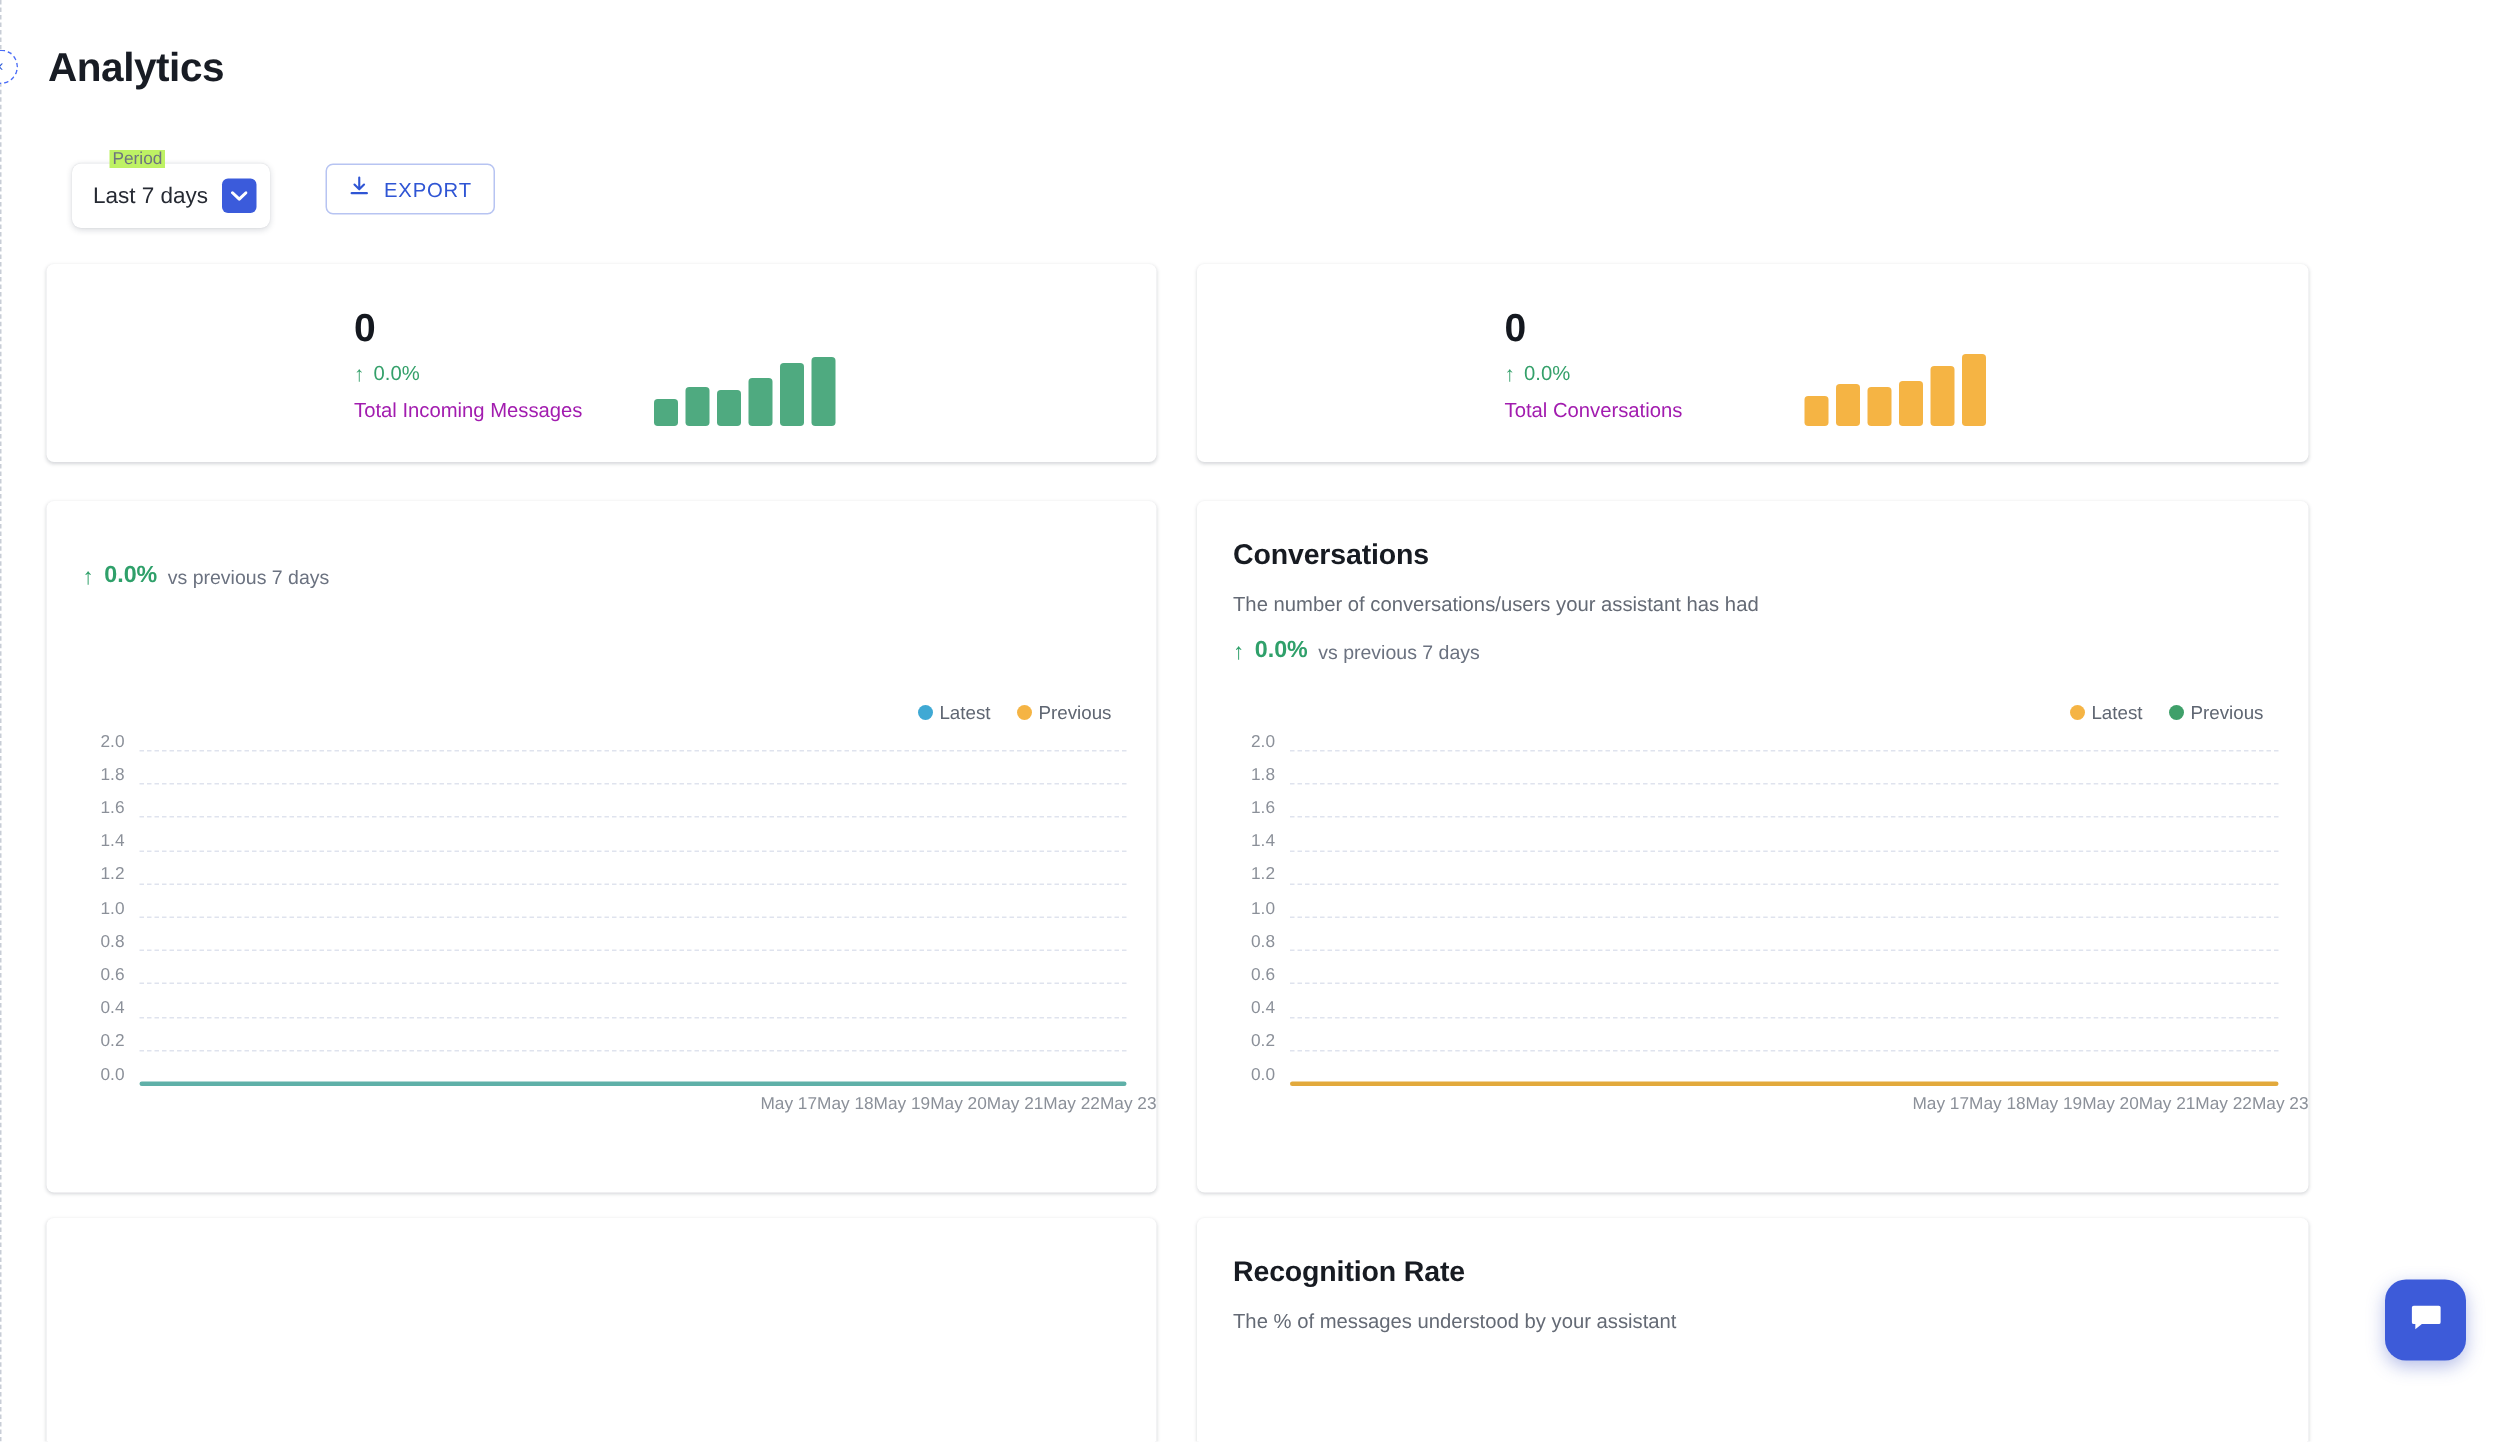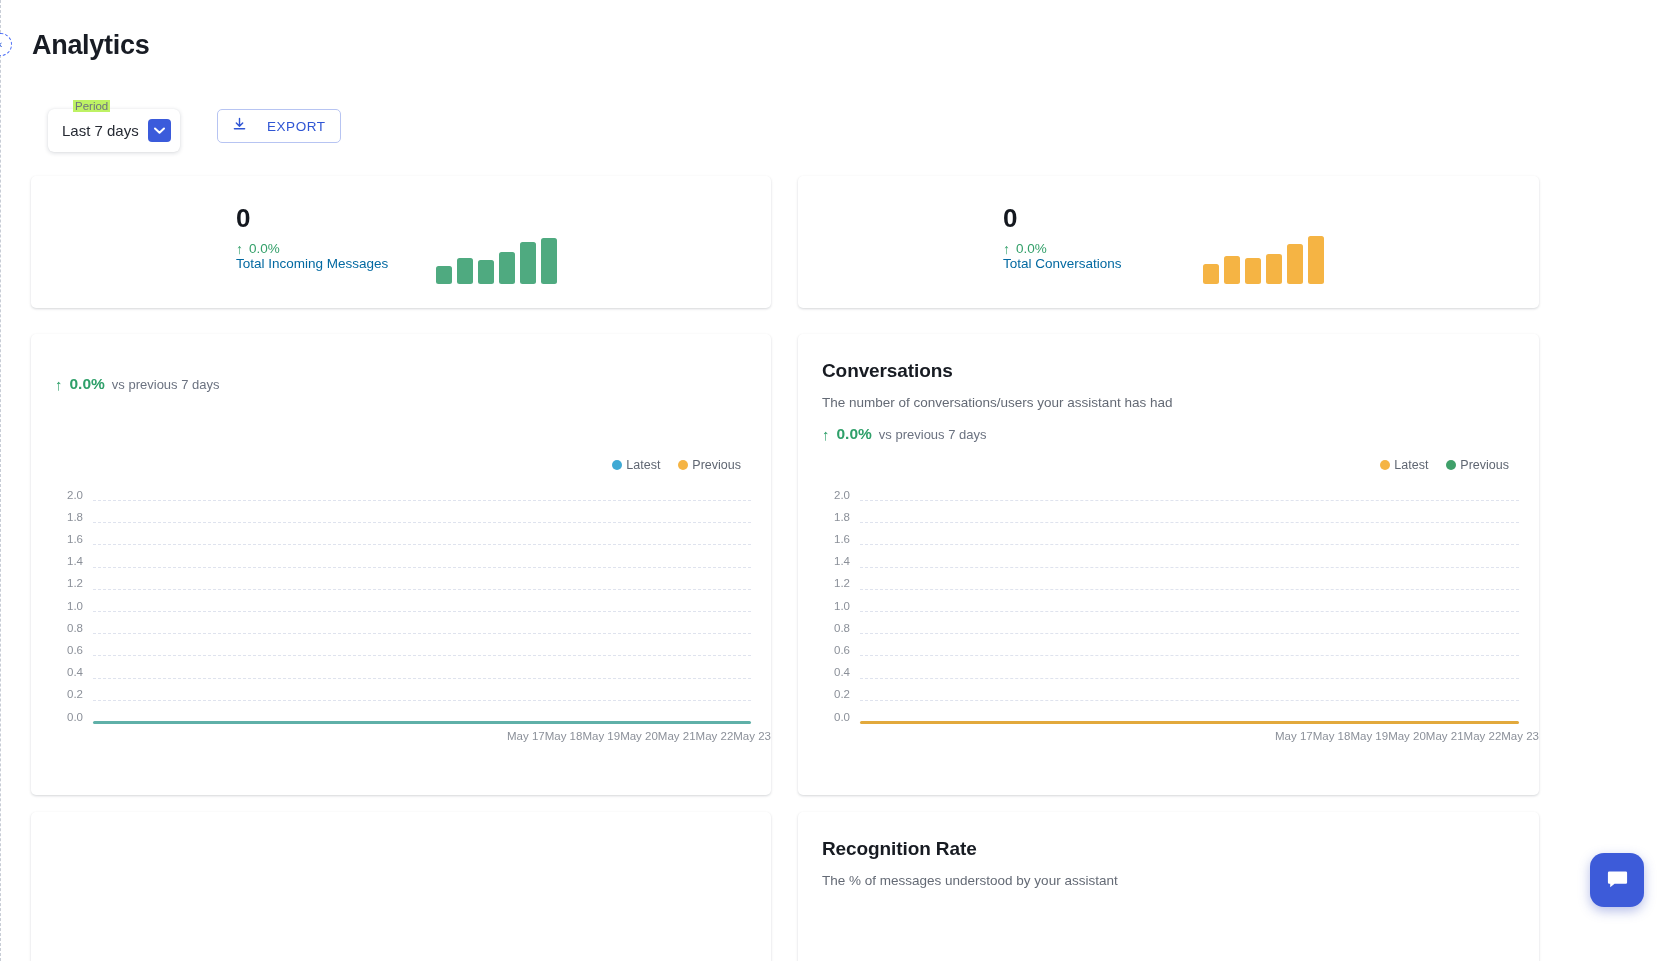"EXPORT" .export-btn { gap: 20px -> 9px }
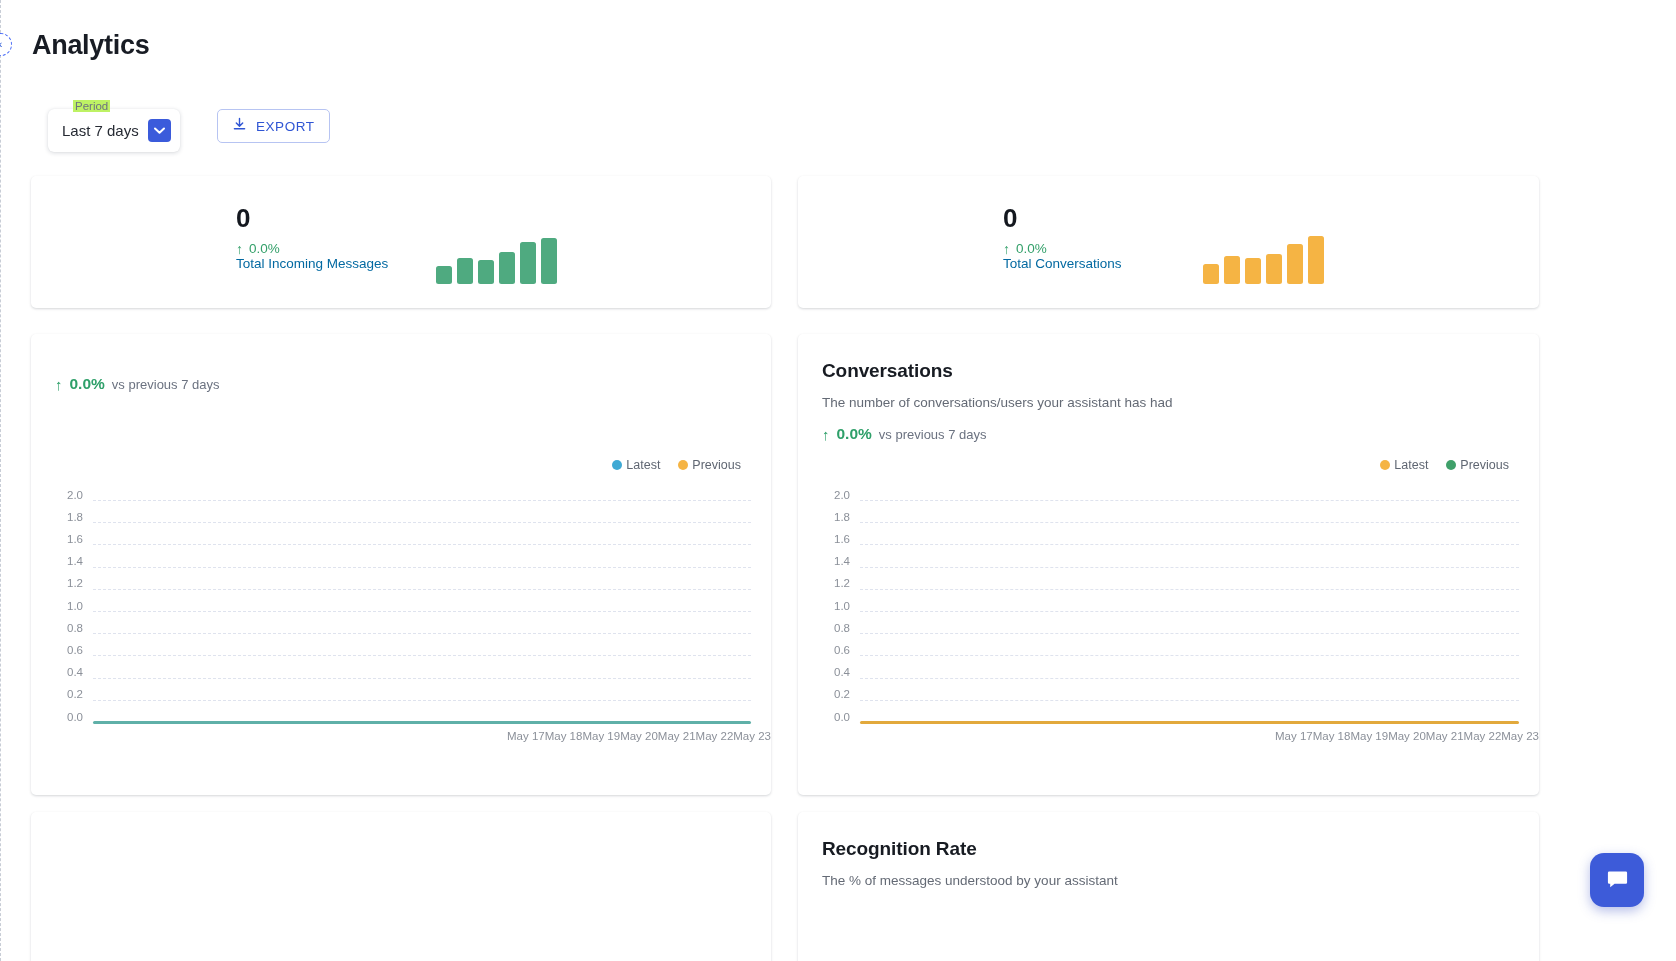"Total Incoming Messages" .stat-caption { color: #0369a1 -> #a21caf; top: 80px -> 90px }
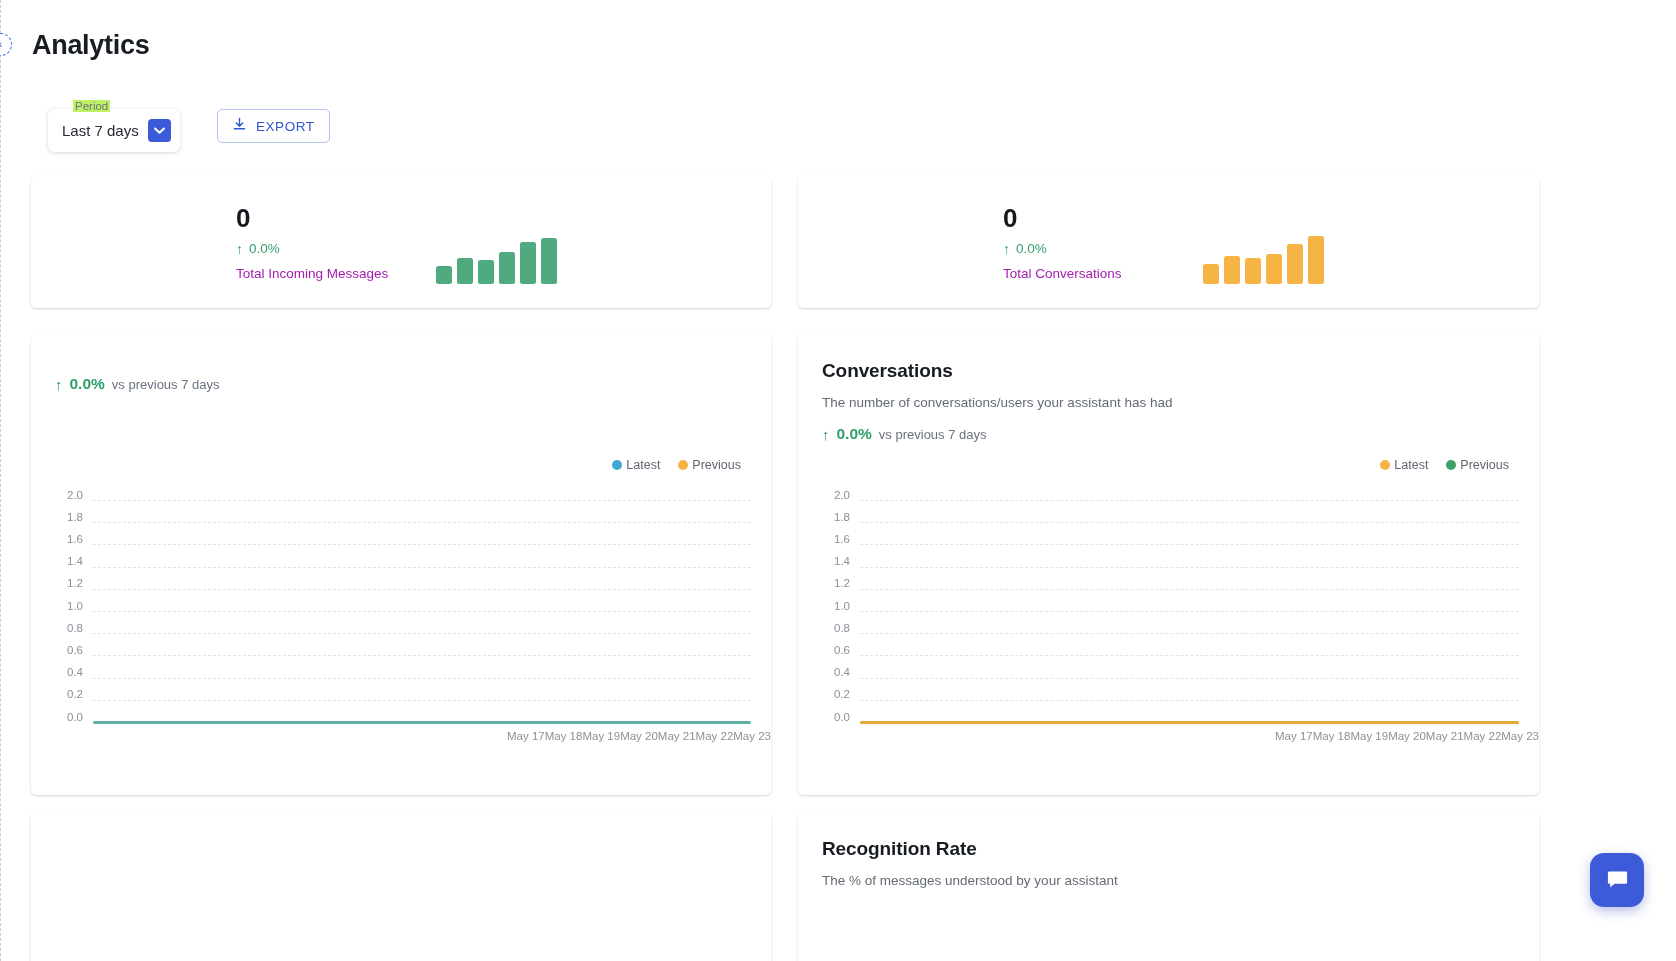"Latest" .legend { top: 124px -> 134px }
